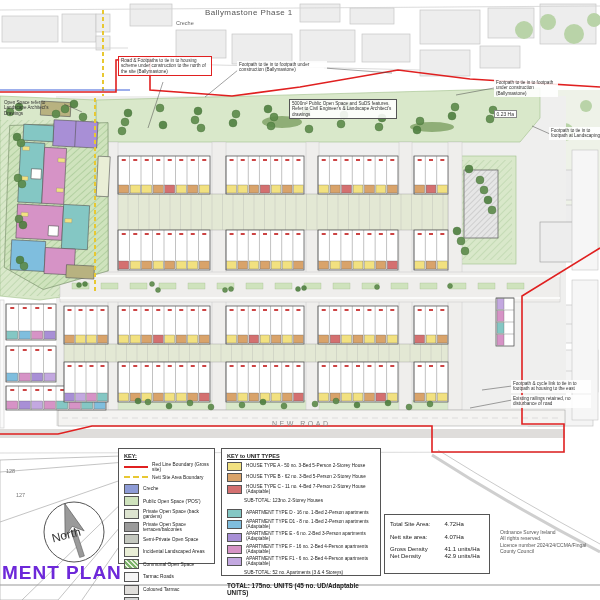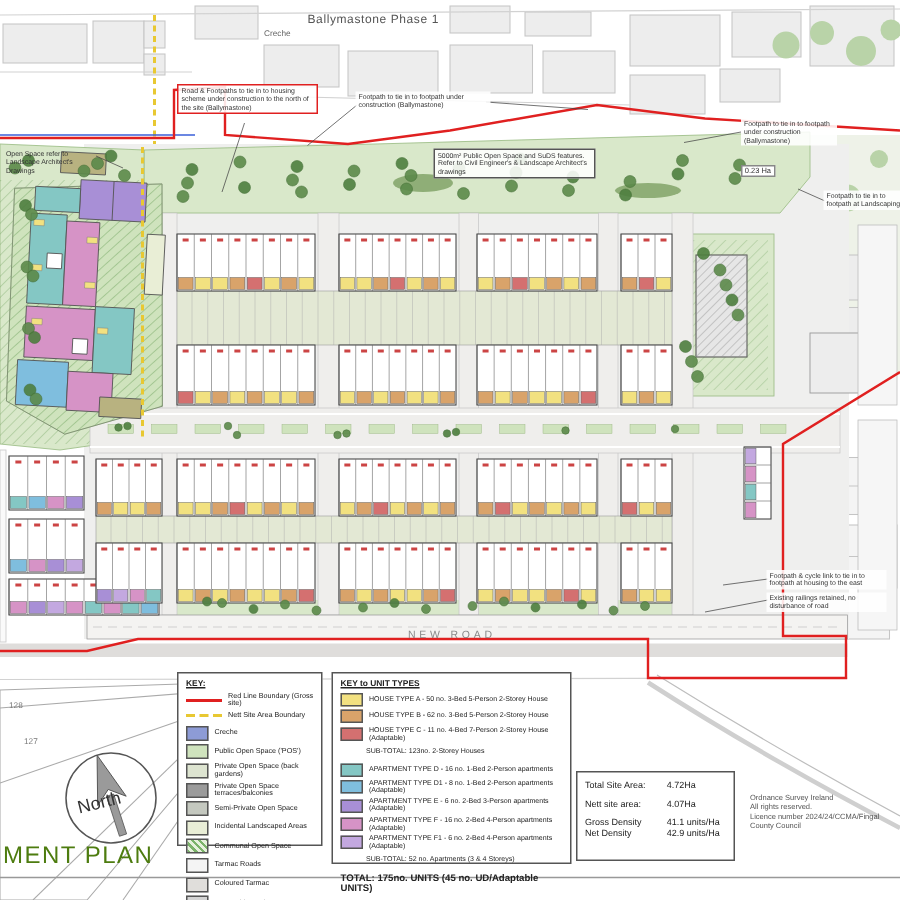"MENT PLAN" #partial-title { color: #4d7c0f -> #6d28d9; font-size: 16px -> 19px; font-weight: normal -> bold }
